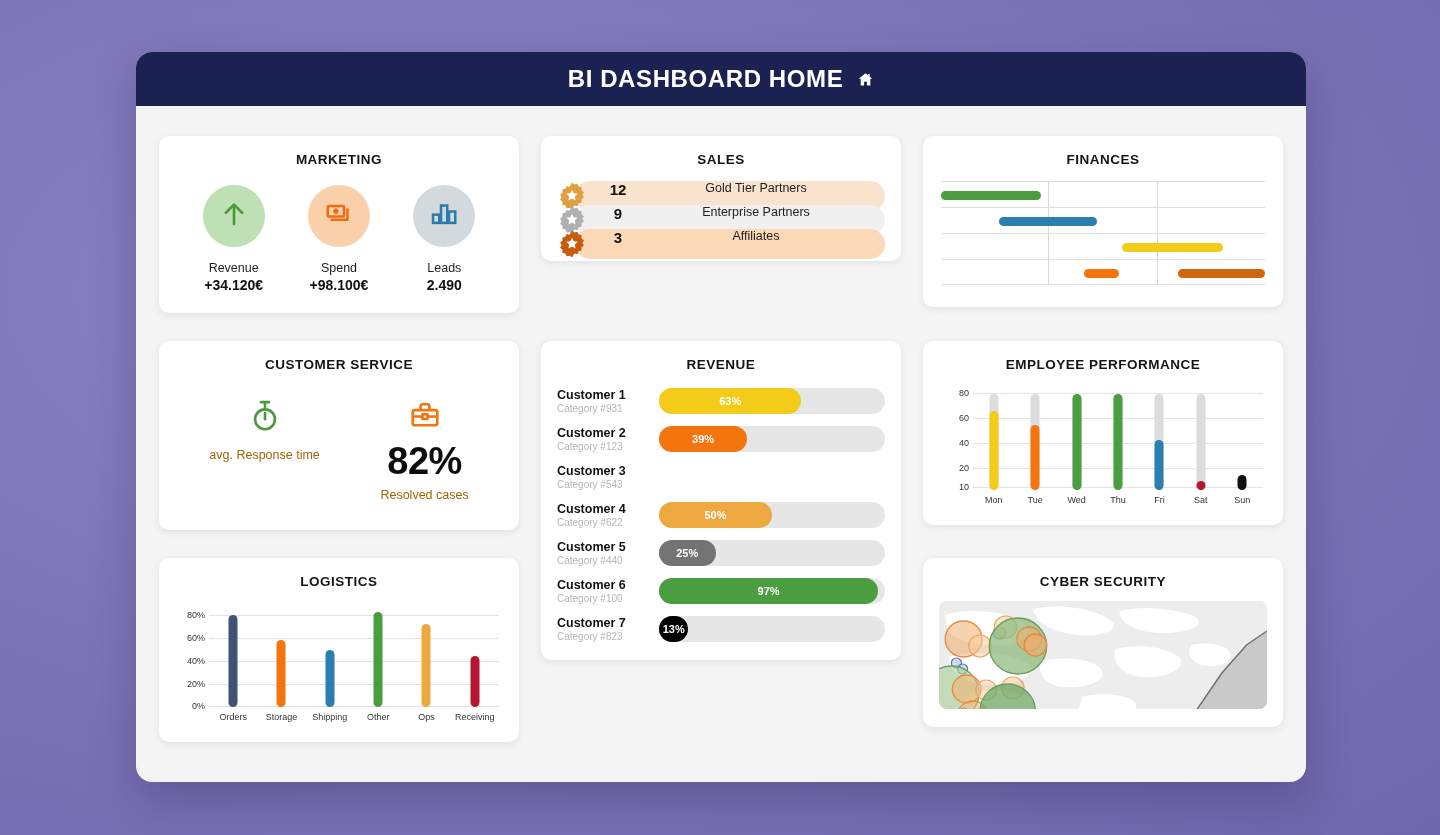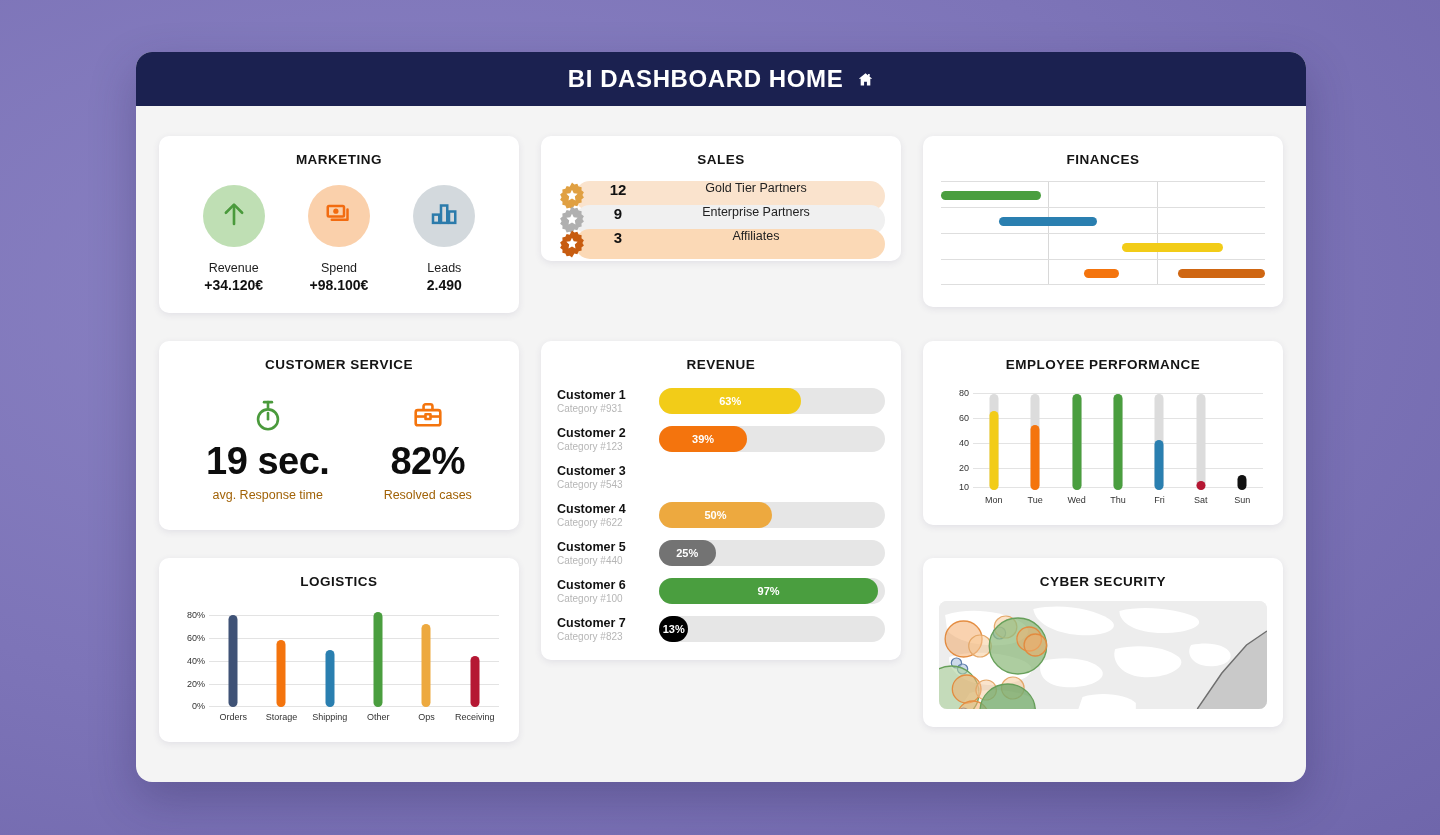"19 sec." div.cs-big { html: <div>19 sec.</div> -> none }
